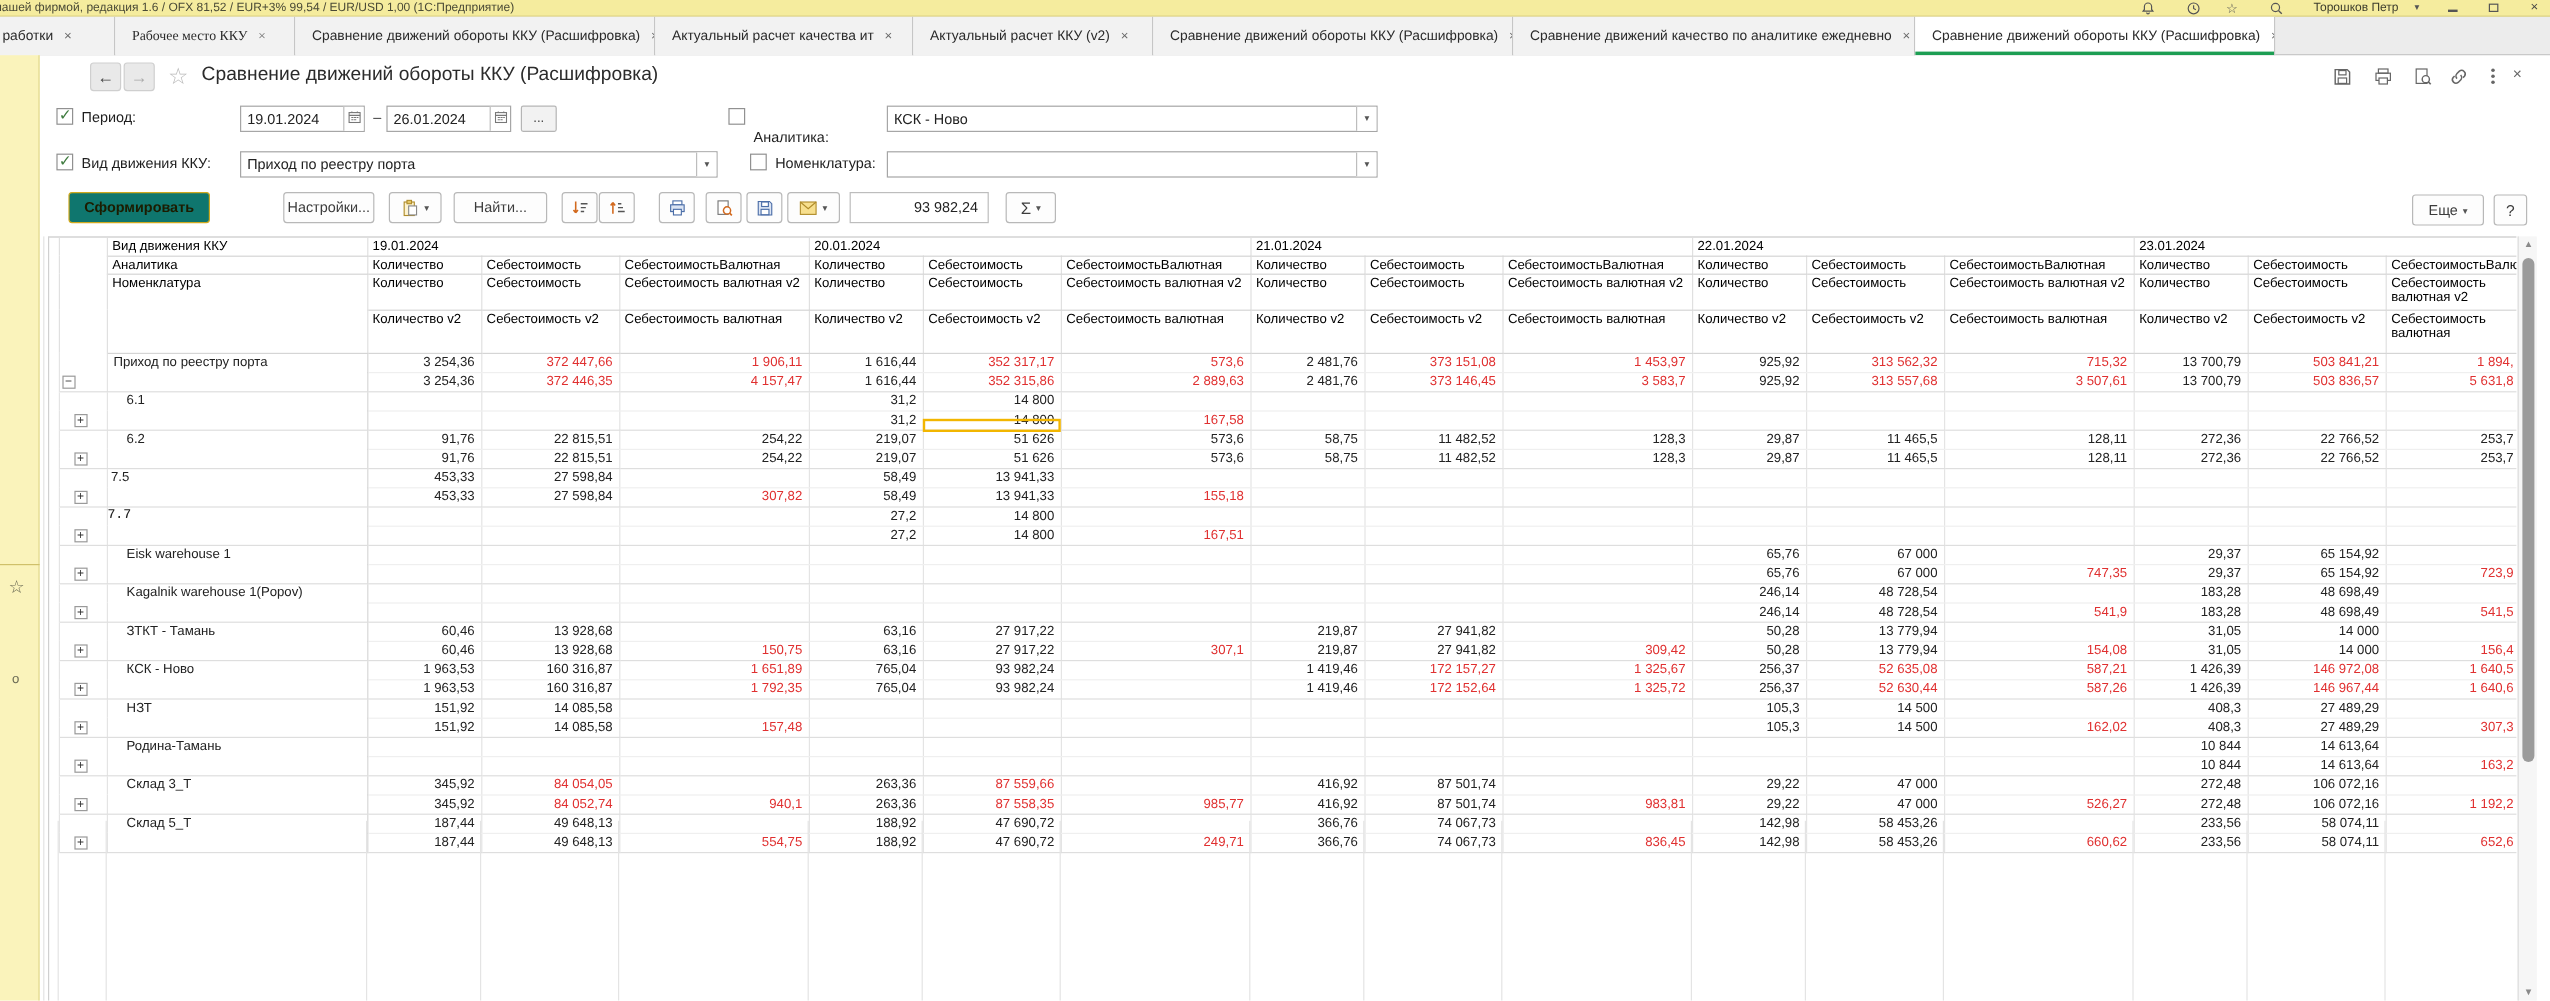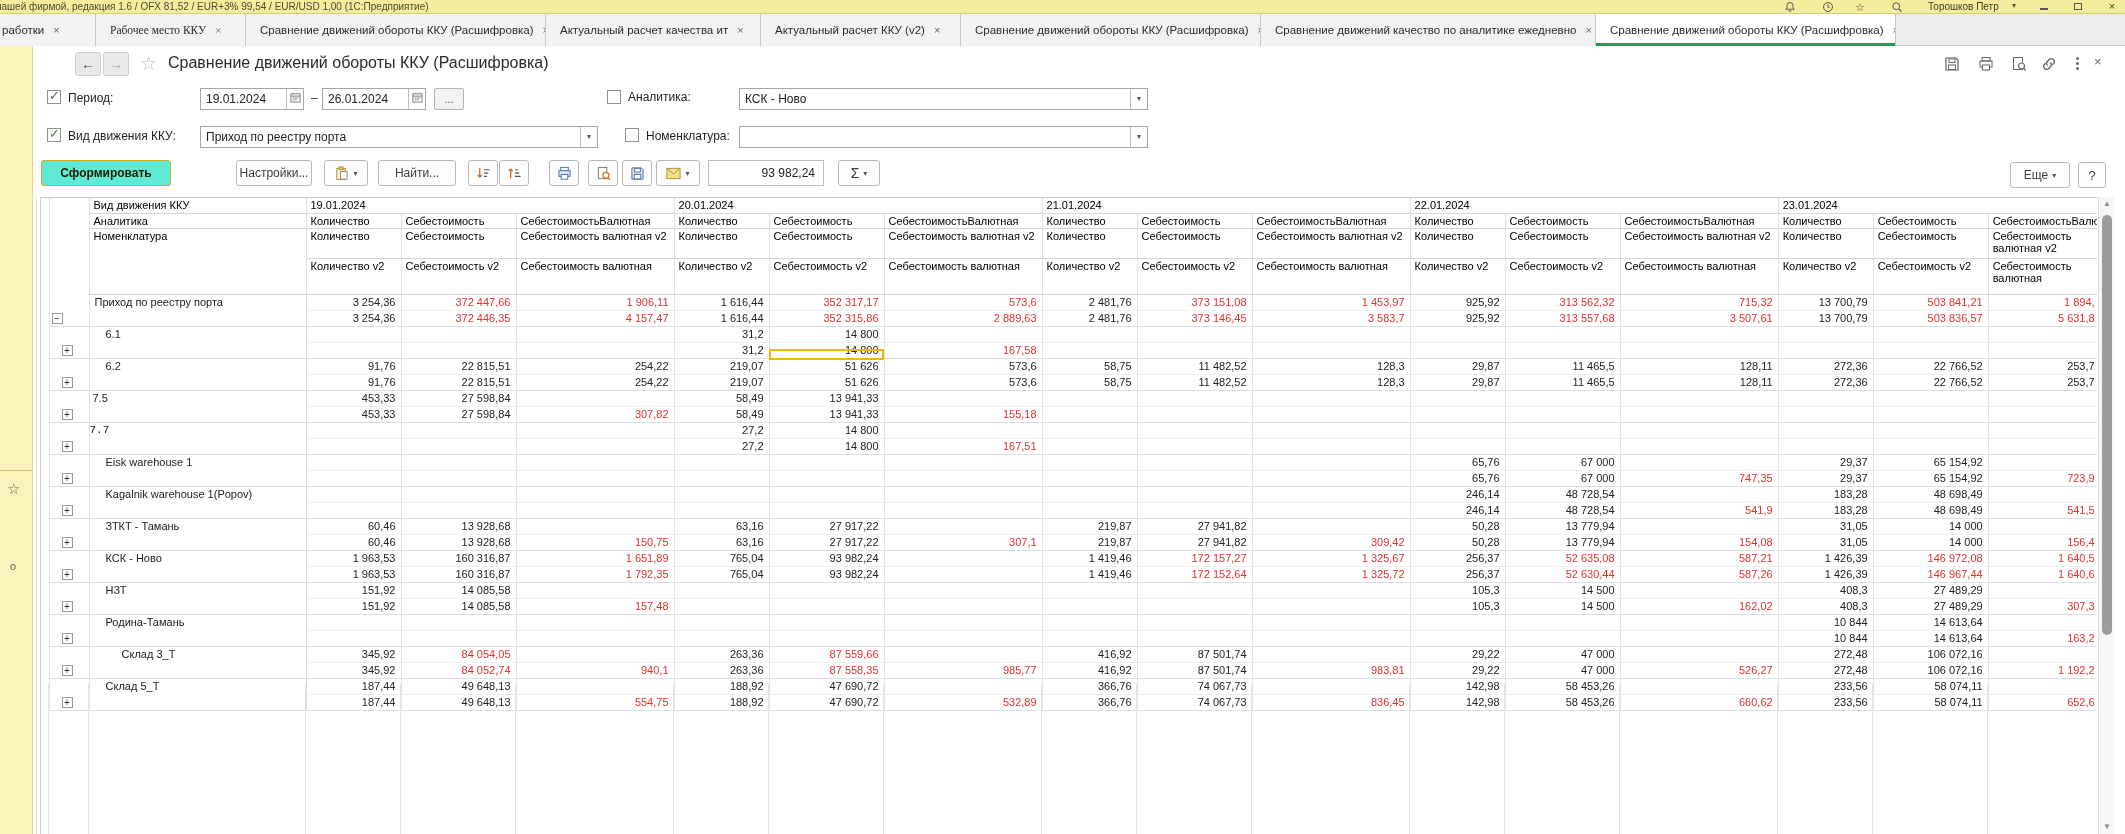"Аналитика:" span.flabel { top: 90px -> 107px }
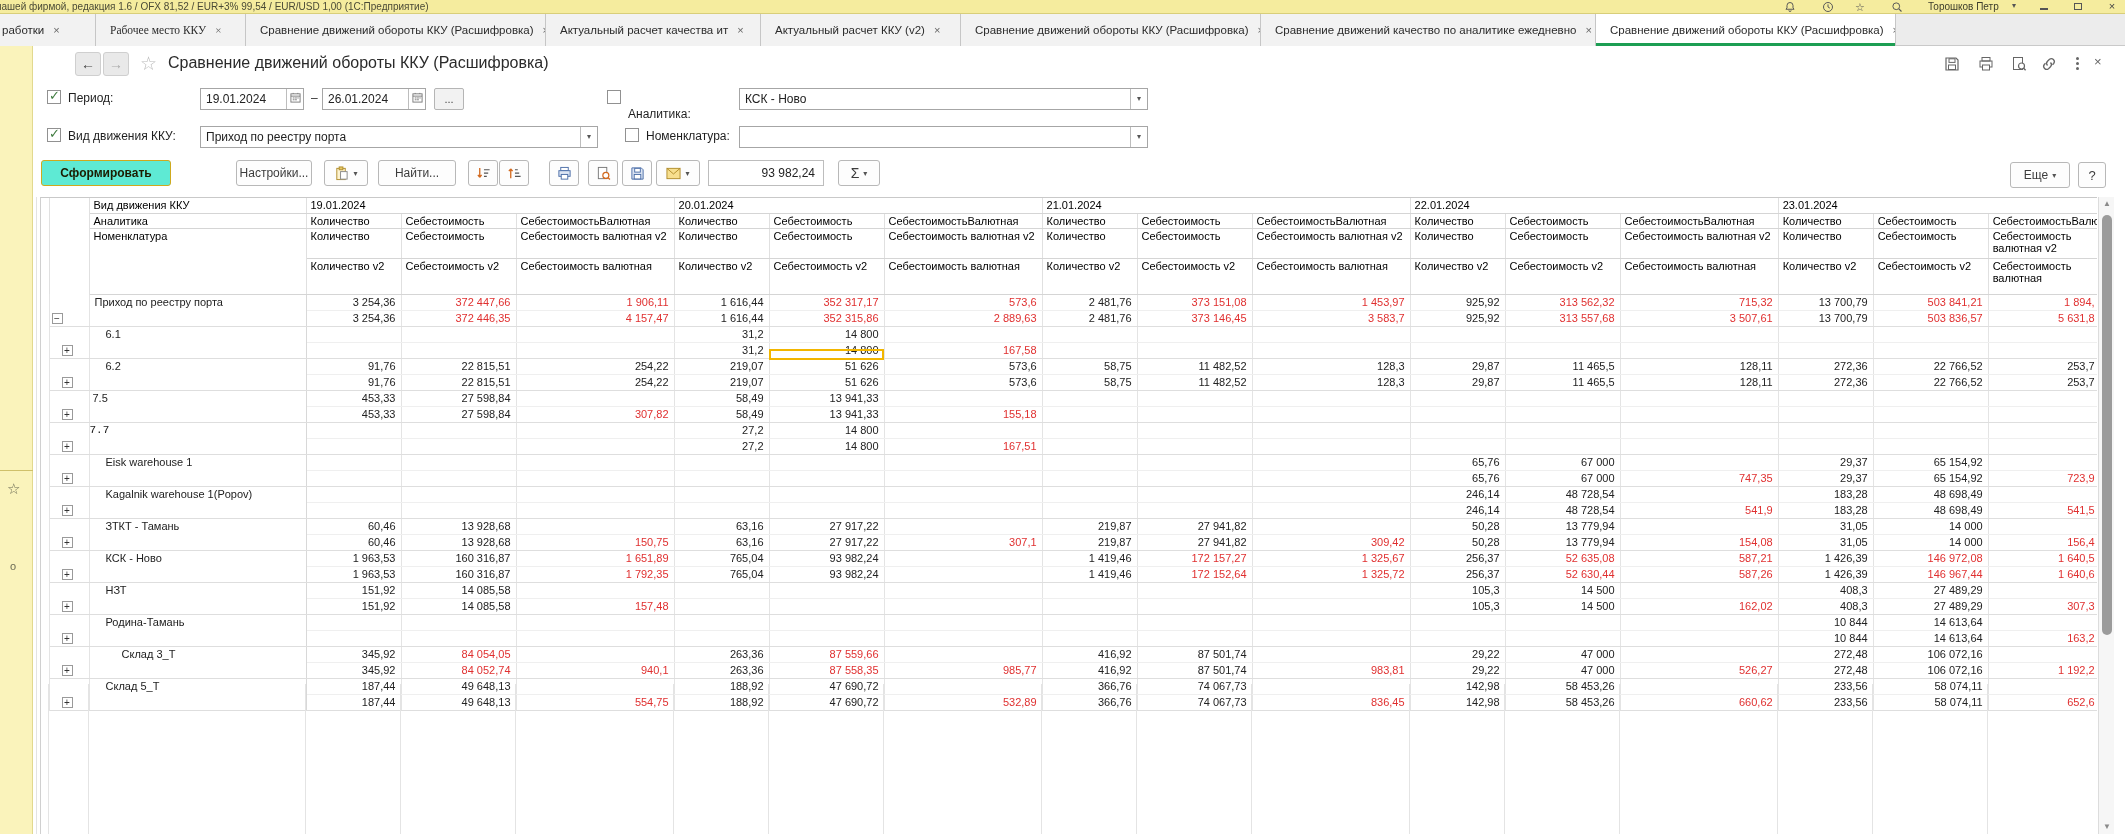"Сформировать" #btn-generate { background: #5eead4 -> #0f766e; left: 41px -> 57px; width: 130px -> 118px }
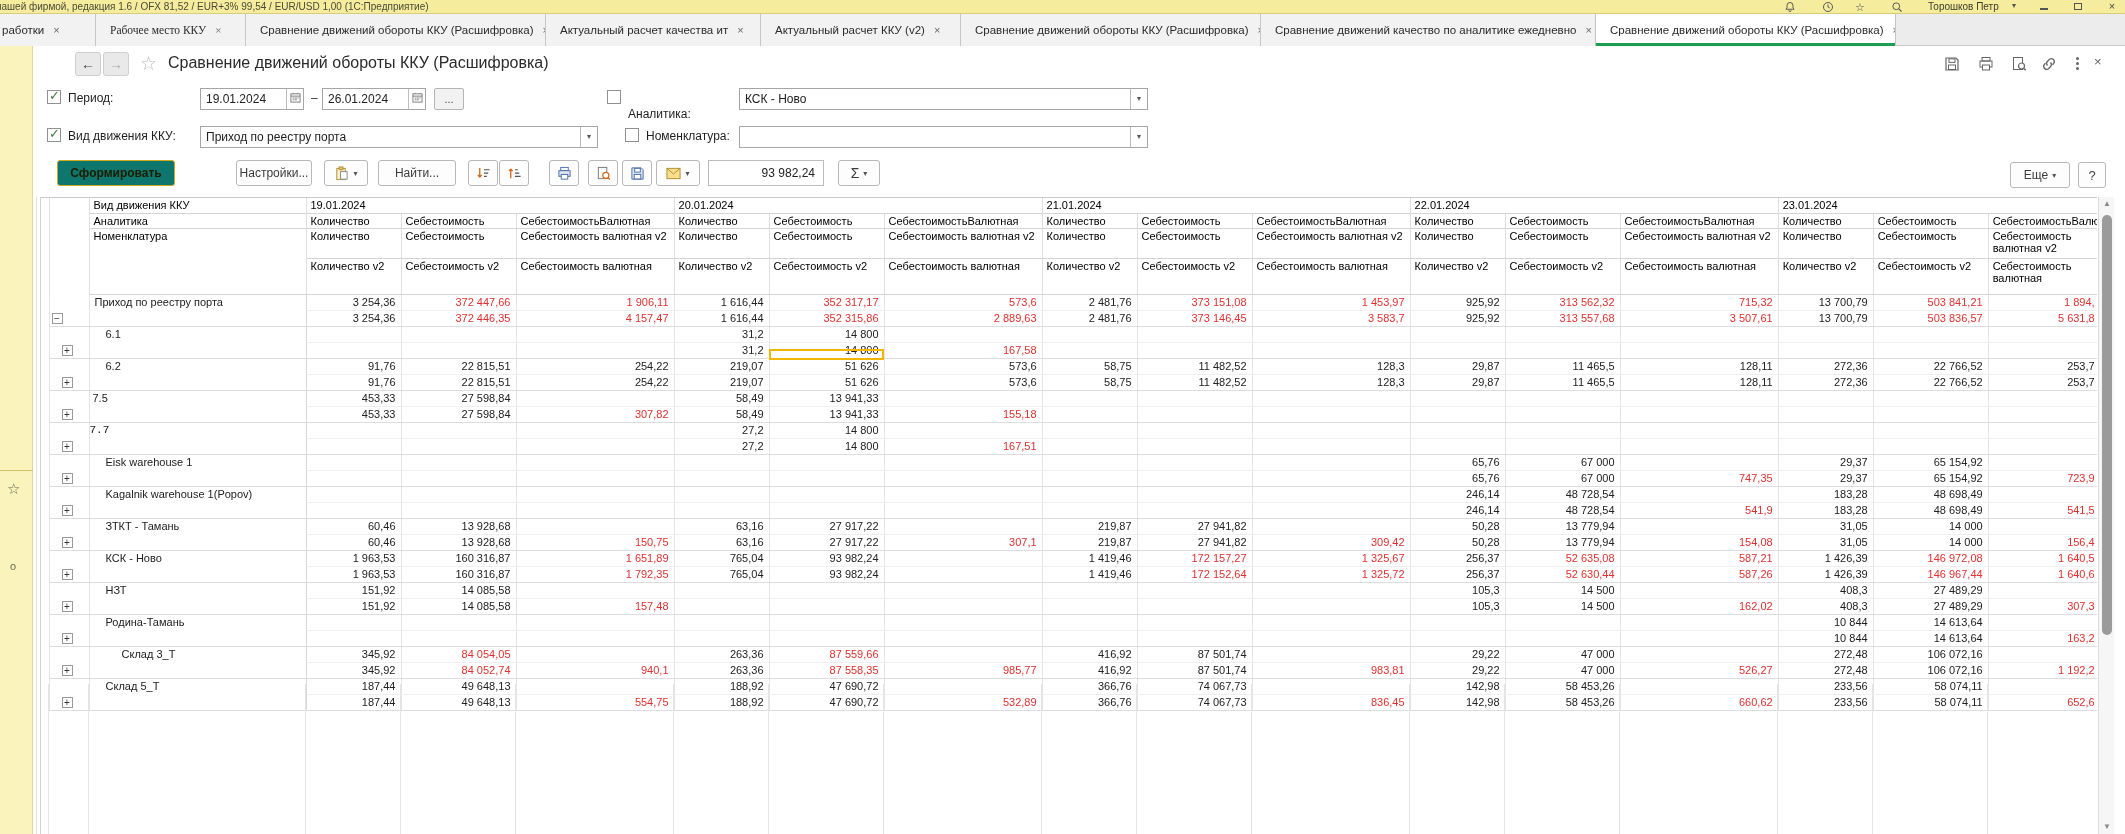"Склад 3_Т" td.lab { padding-left: 32px -> 16px }
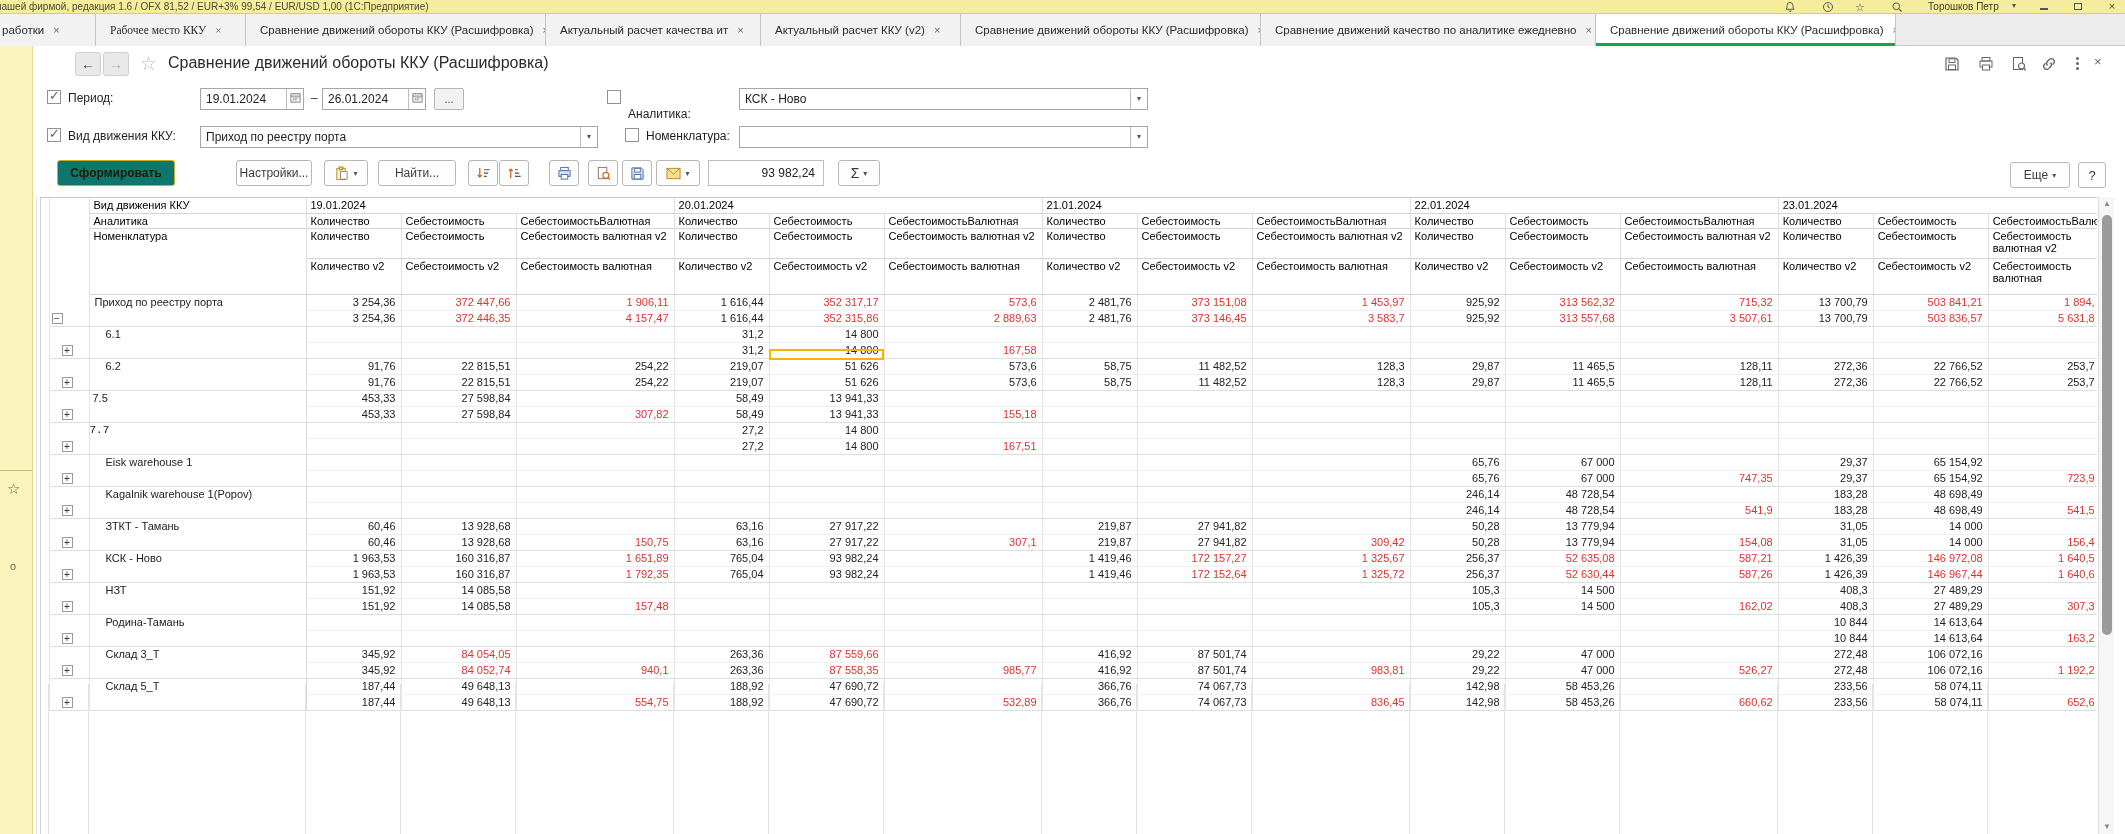"532,89" td.num { text: 532,89 -> 249,71 }
